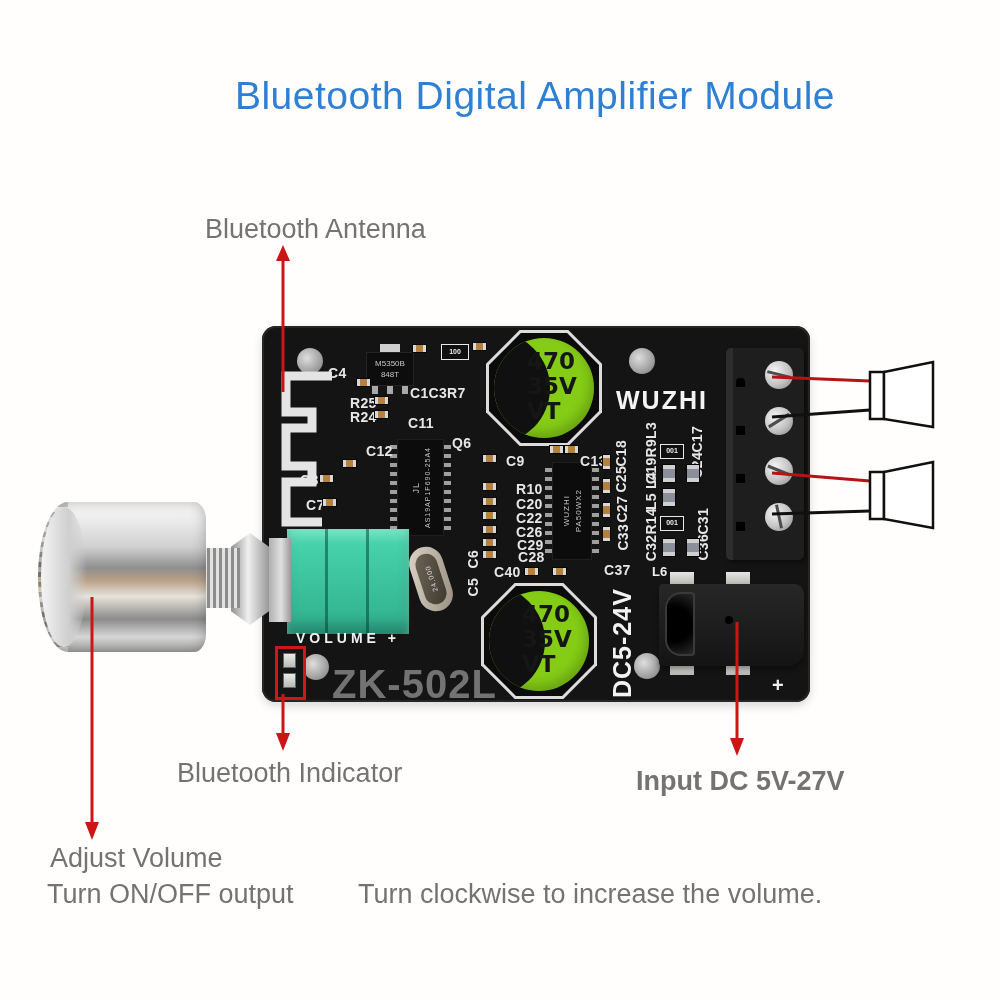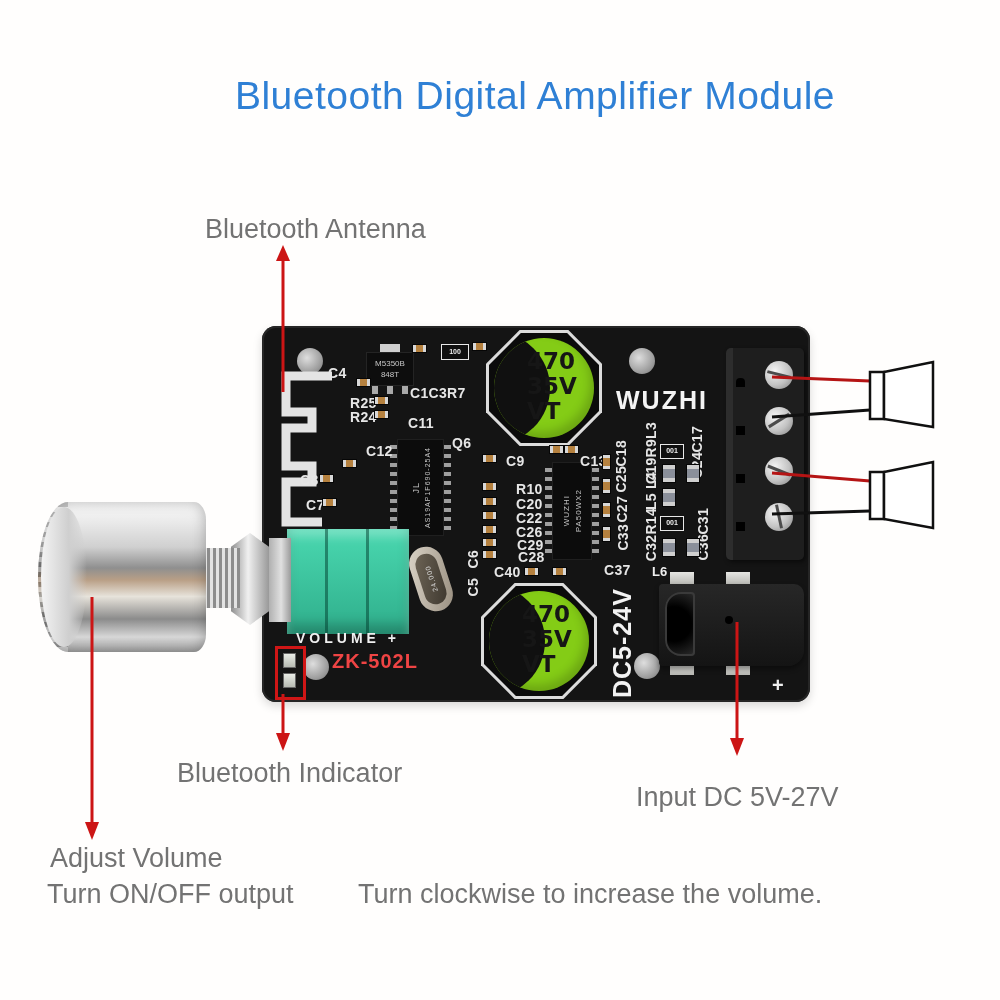"ZK-502L" .model { color: #ef4444 -> #737373; font-size: 20px -> 40px; top: 324px -> 336px }
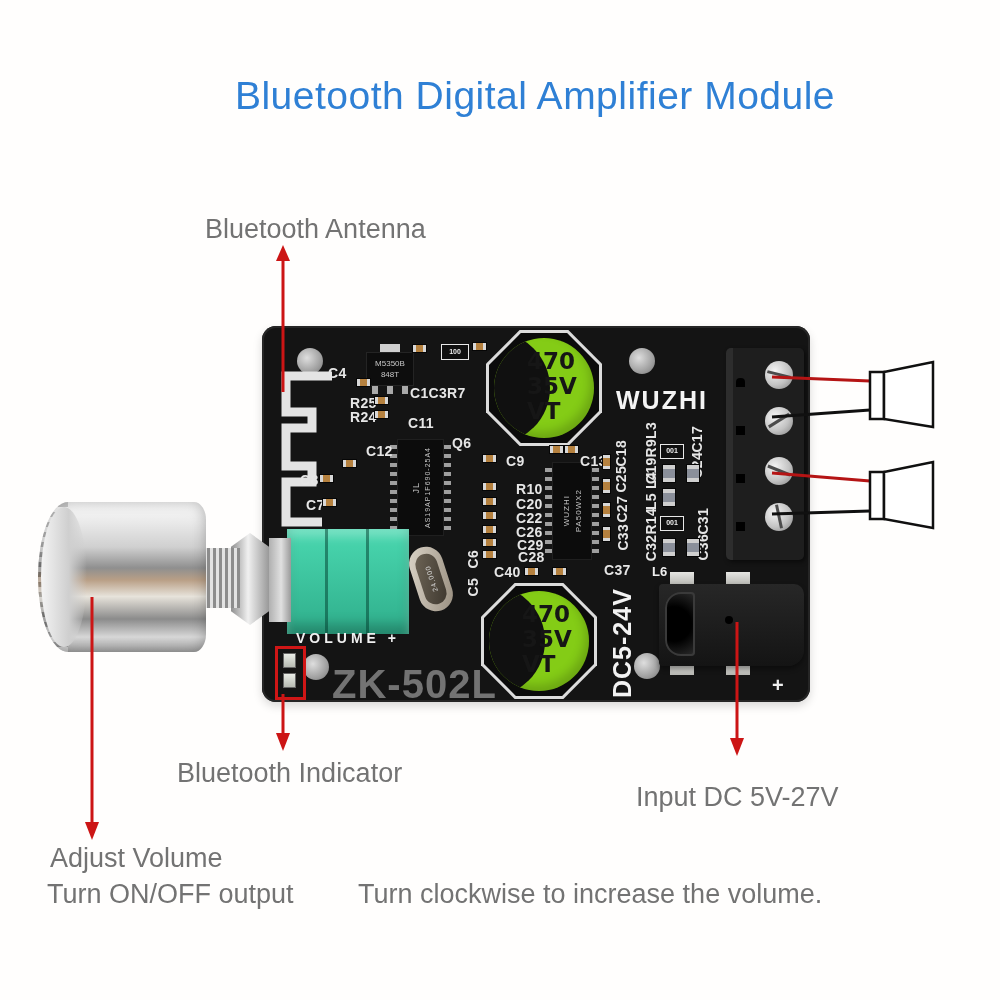"Input DC 5V-27V" div.label { font-weight: none -> bold; top: 782px -> 766px }
